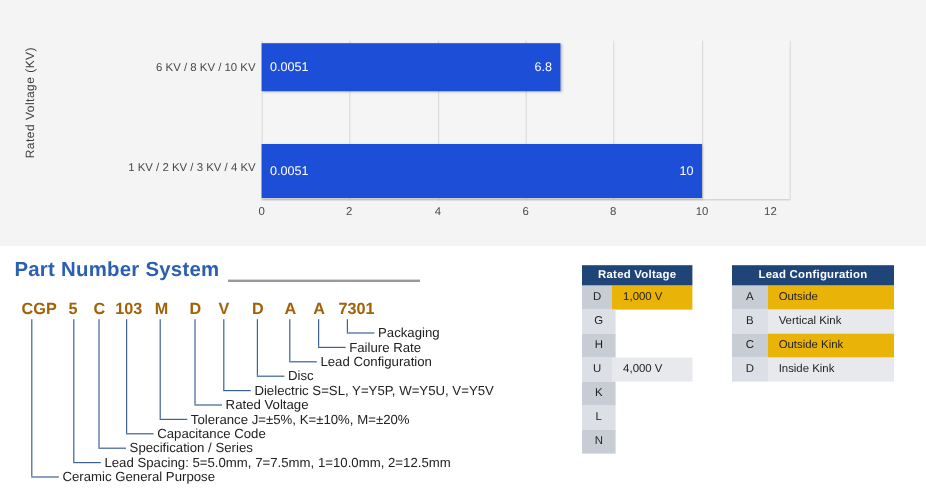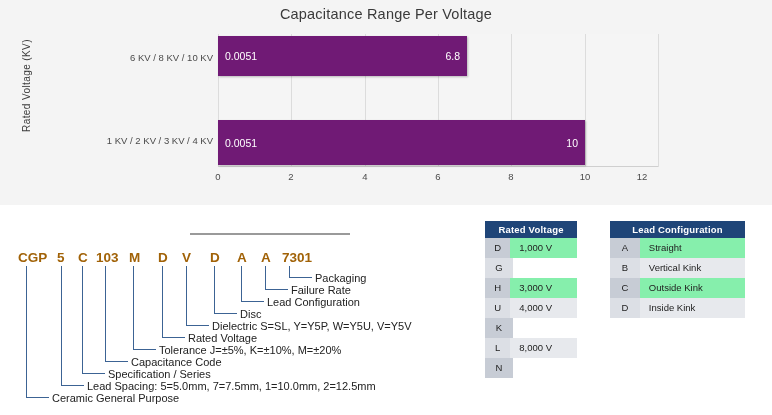"Capacitance Range Per Voltage" div.chart-title { html: <div>Capacitance Range Per Voltage</div> -> none }
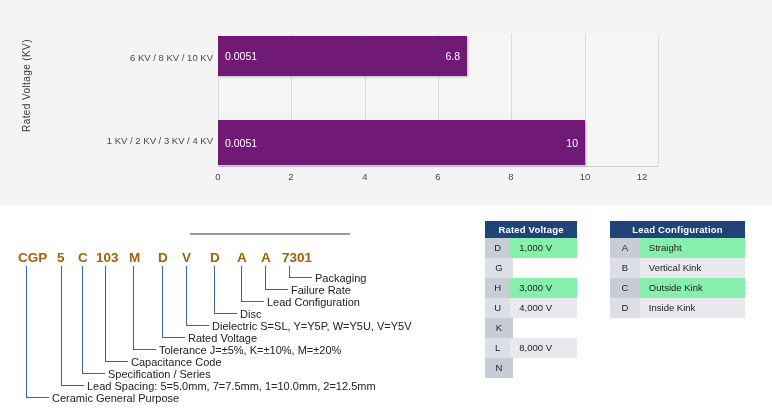"0.0051" .bar { background: #701a75 -> #1d4ed8 }
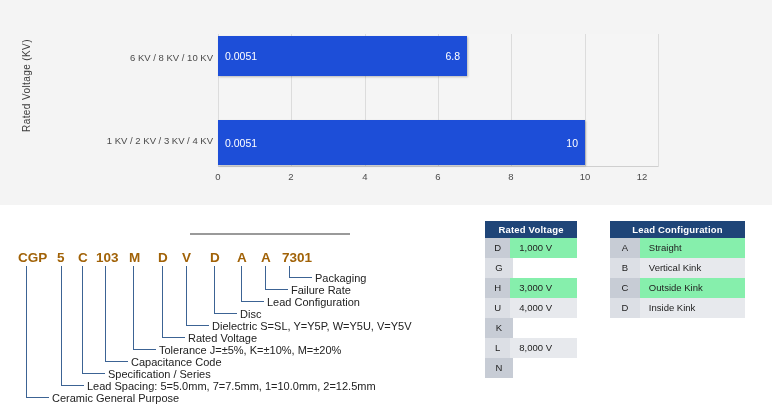"Part Number System" div.pns-title { html: none -> <div>Part Number System</div> }
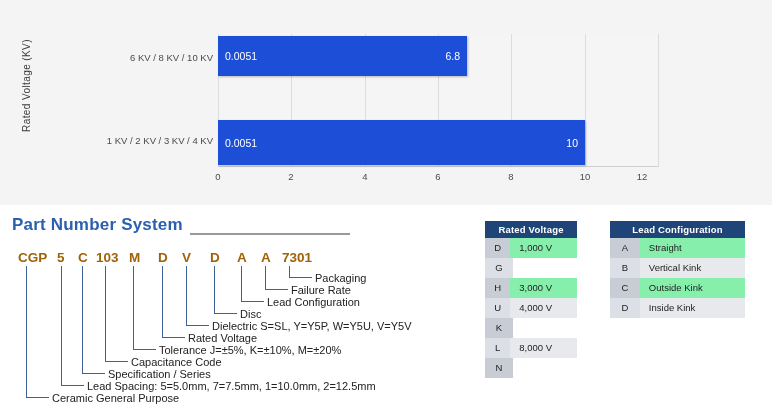"1,000 V" .tbl .row.odd .c2 { background: #86efac -> #eab308 }
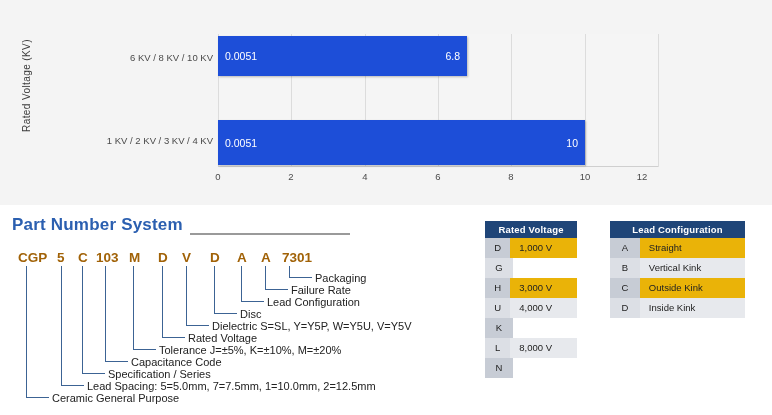"Straight" div.c2 { text: Straight -> Outside }
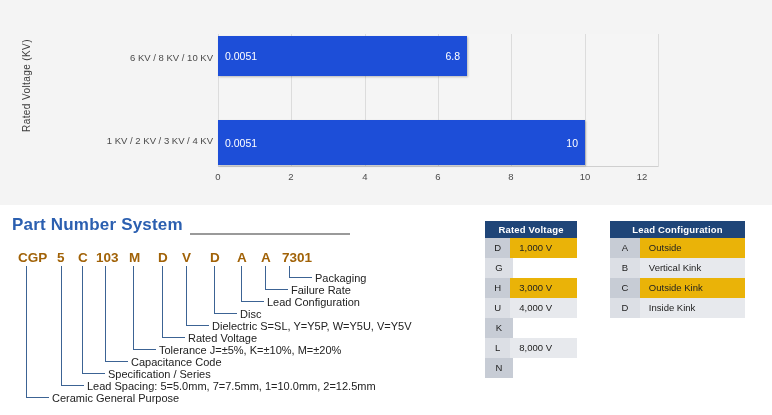"3,000 V" div.c2 { html: <div>3,000 V</div> -> none }
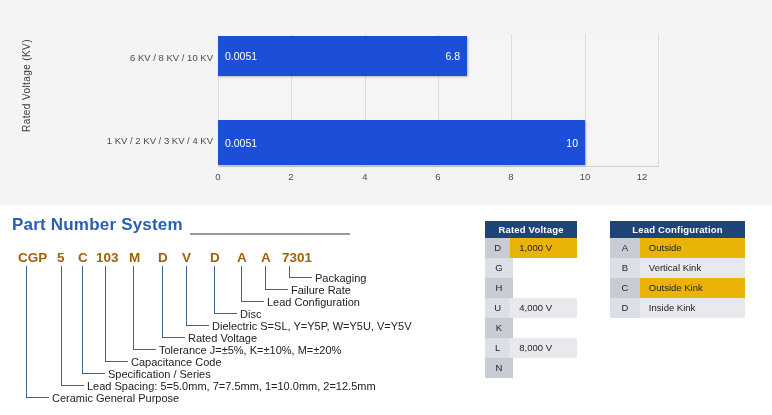"8,000 V" div.c2 { html: <div>8,000 V</div> -> none }
